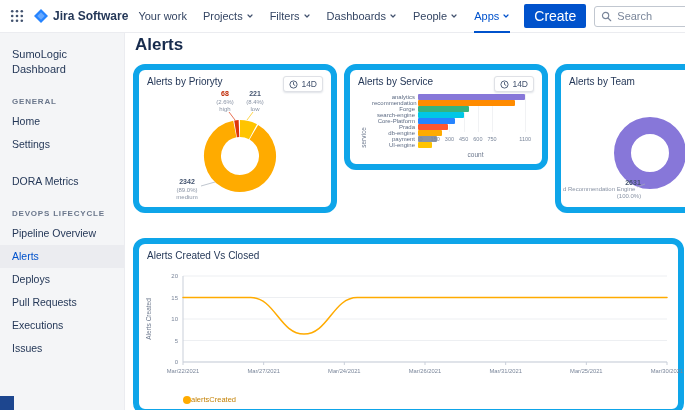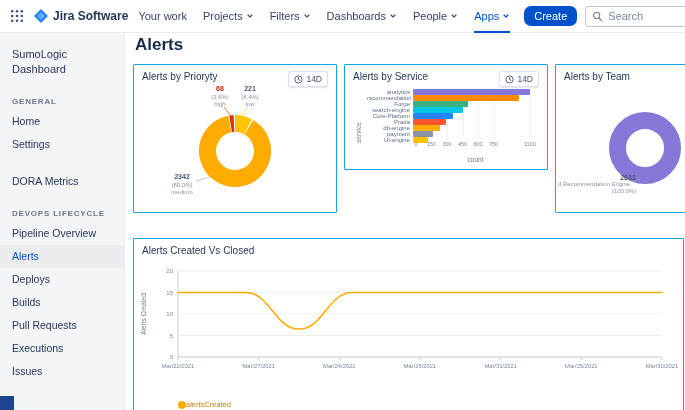"Create" .create-btn { border-radius: 7px -> 2px; font-size: 11px -> 14px }
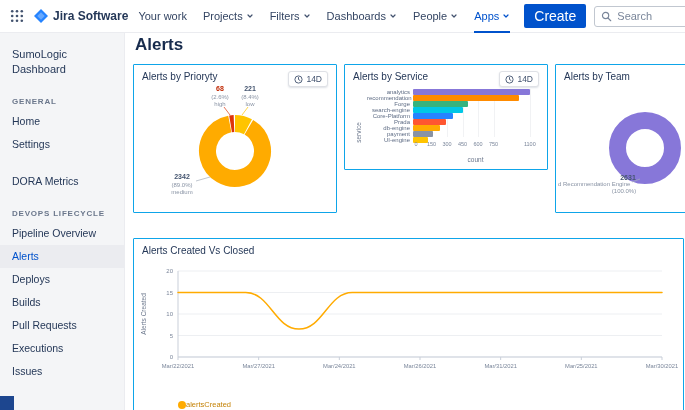"Alerts by Prioryty" .card { border: 1px solid #0ea5e9 -> 6px solid #0ea5e9; border-radius: 1px -> 12px }
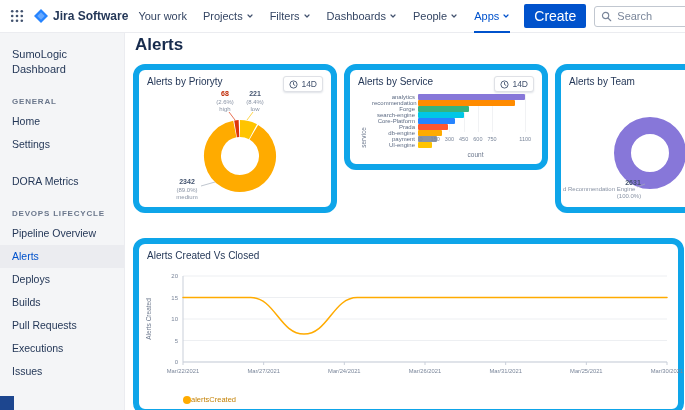"Builds" div.side-item { html: <div>Builds</div> -> none }
